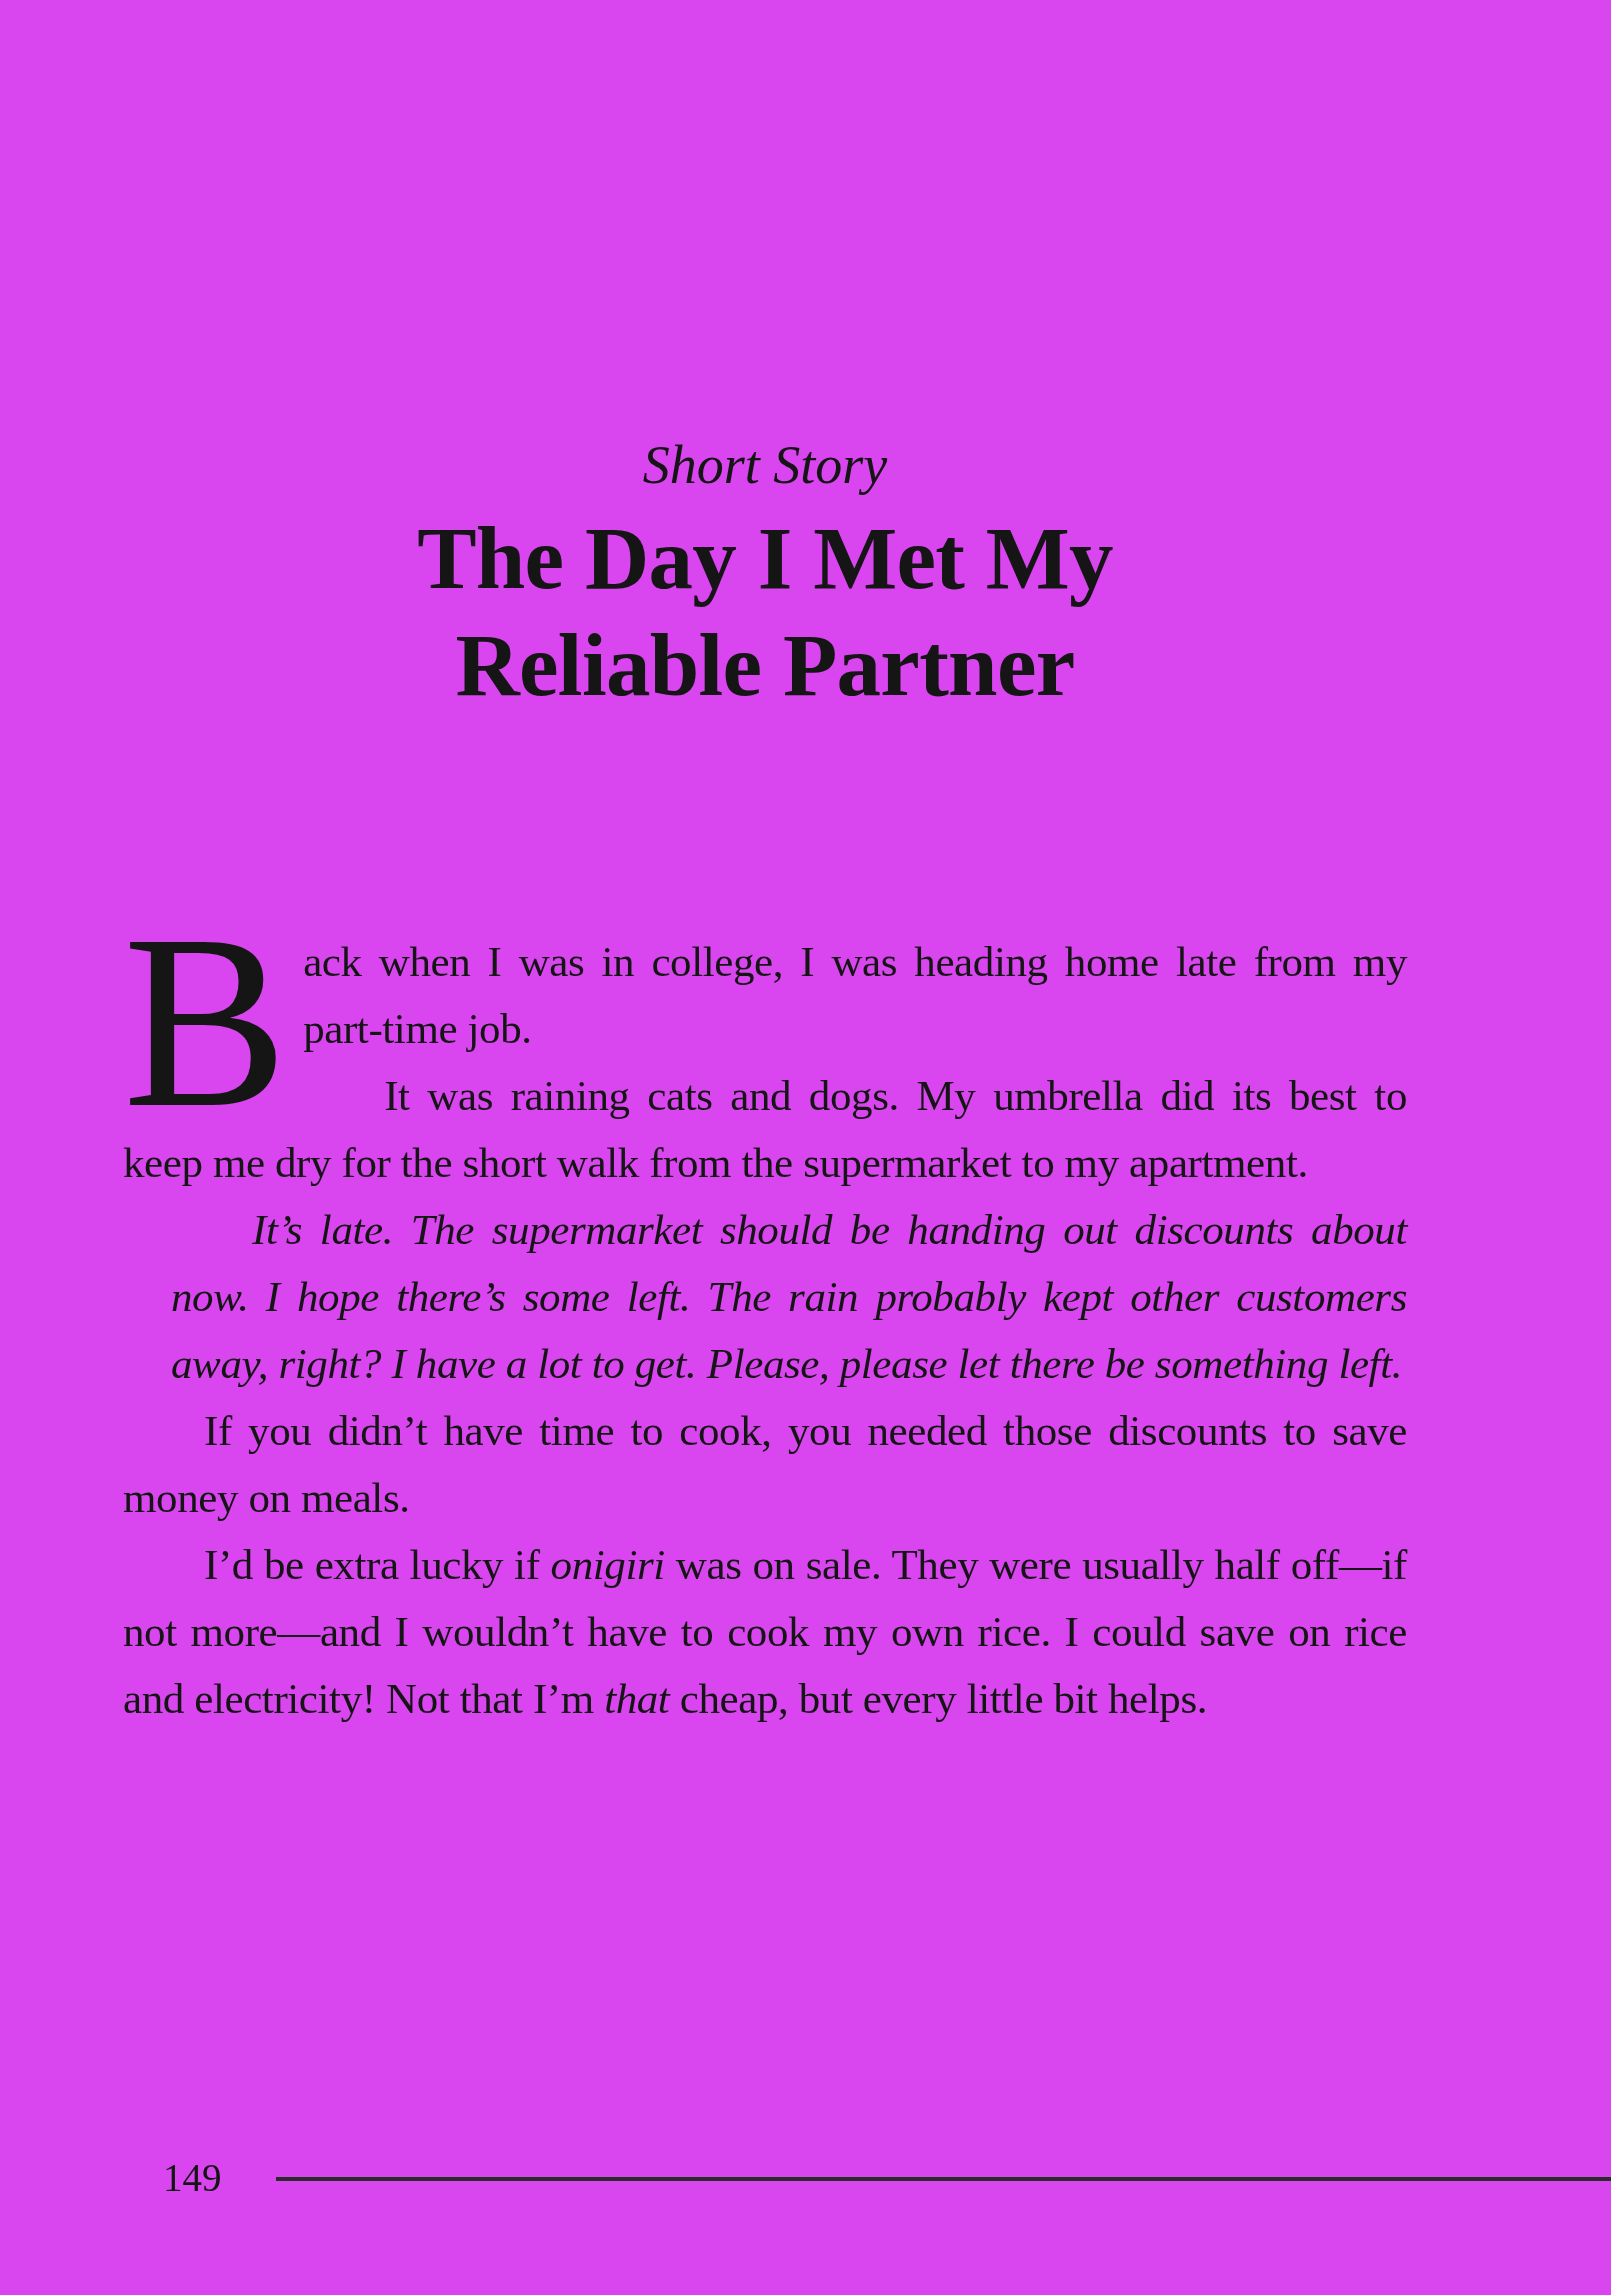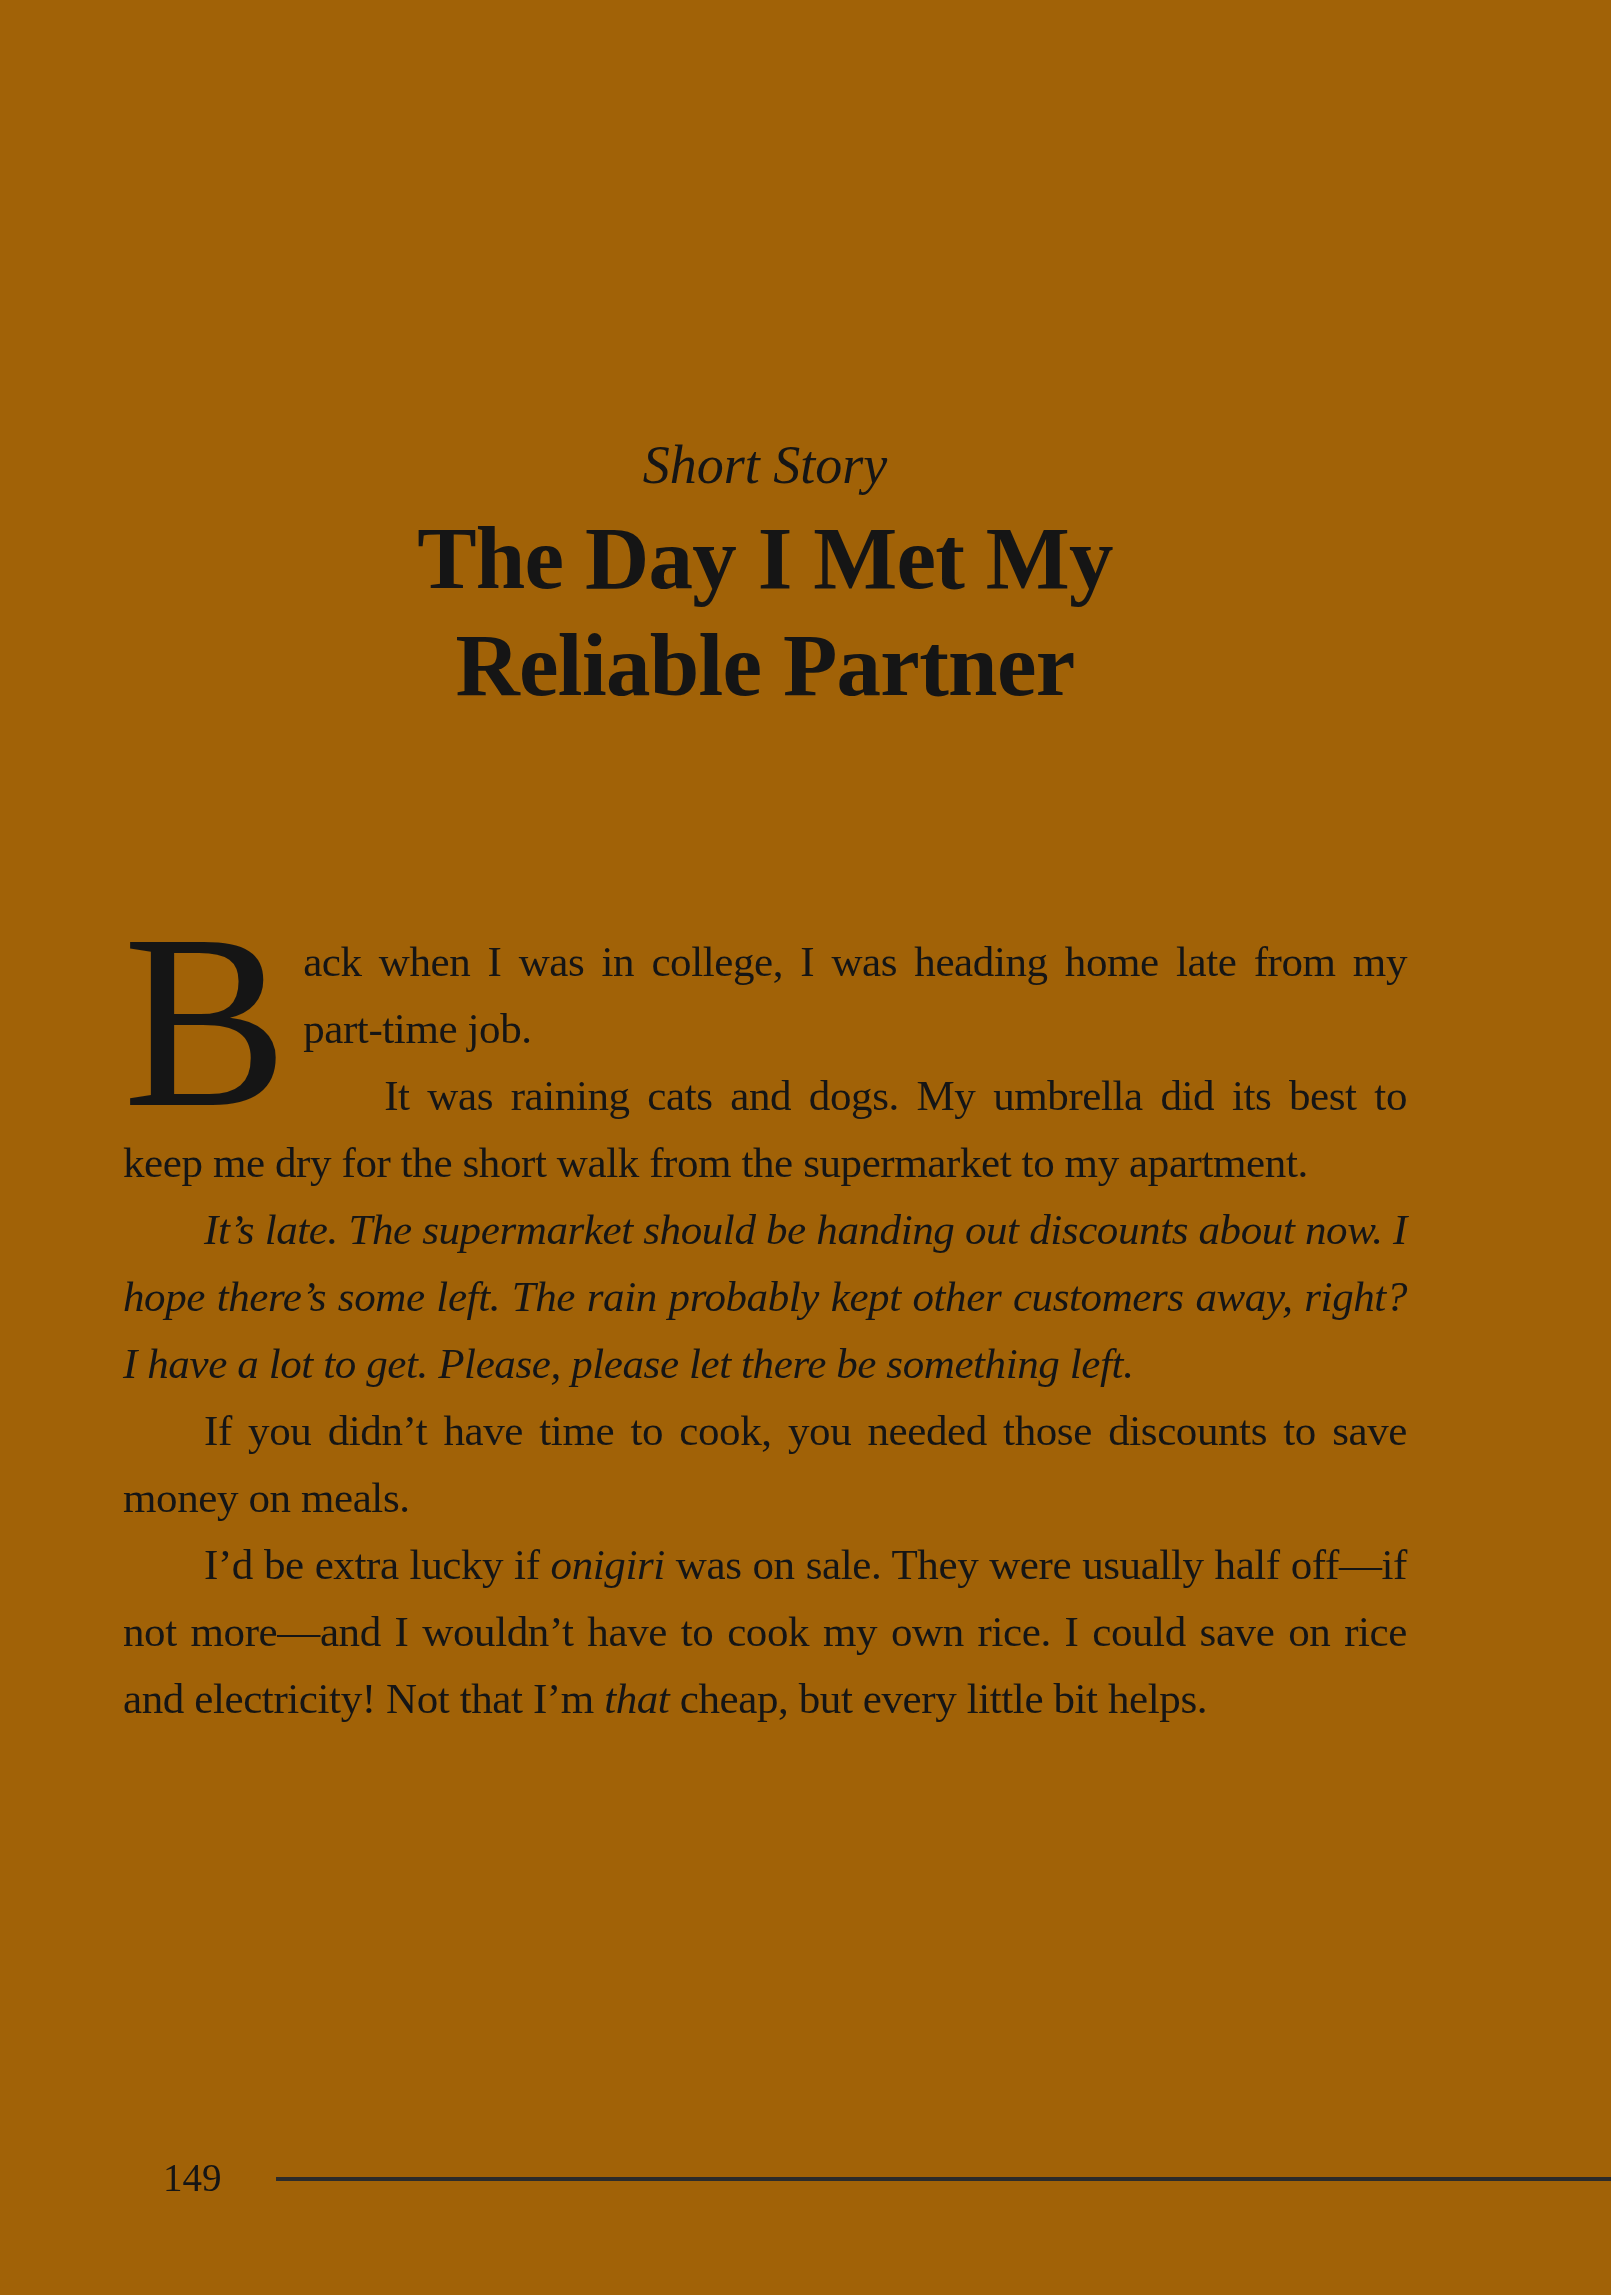"Short Story" .page { background: #a16207 -> #d946ef }
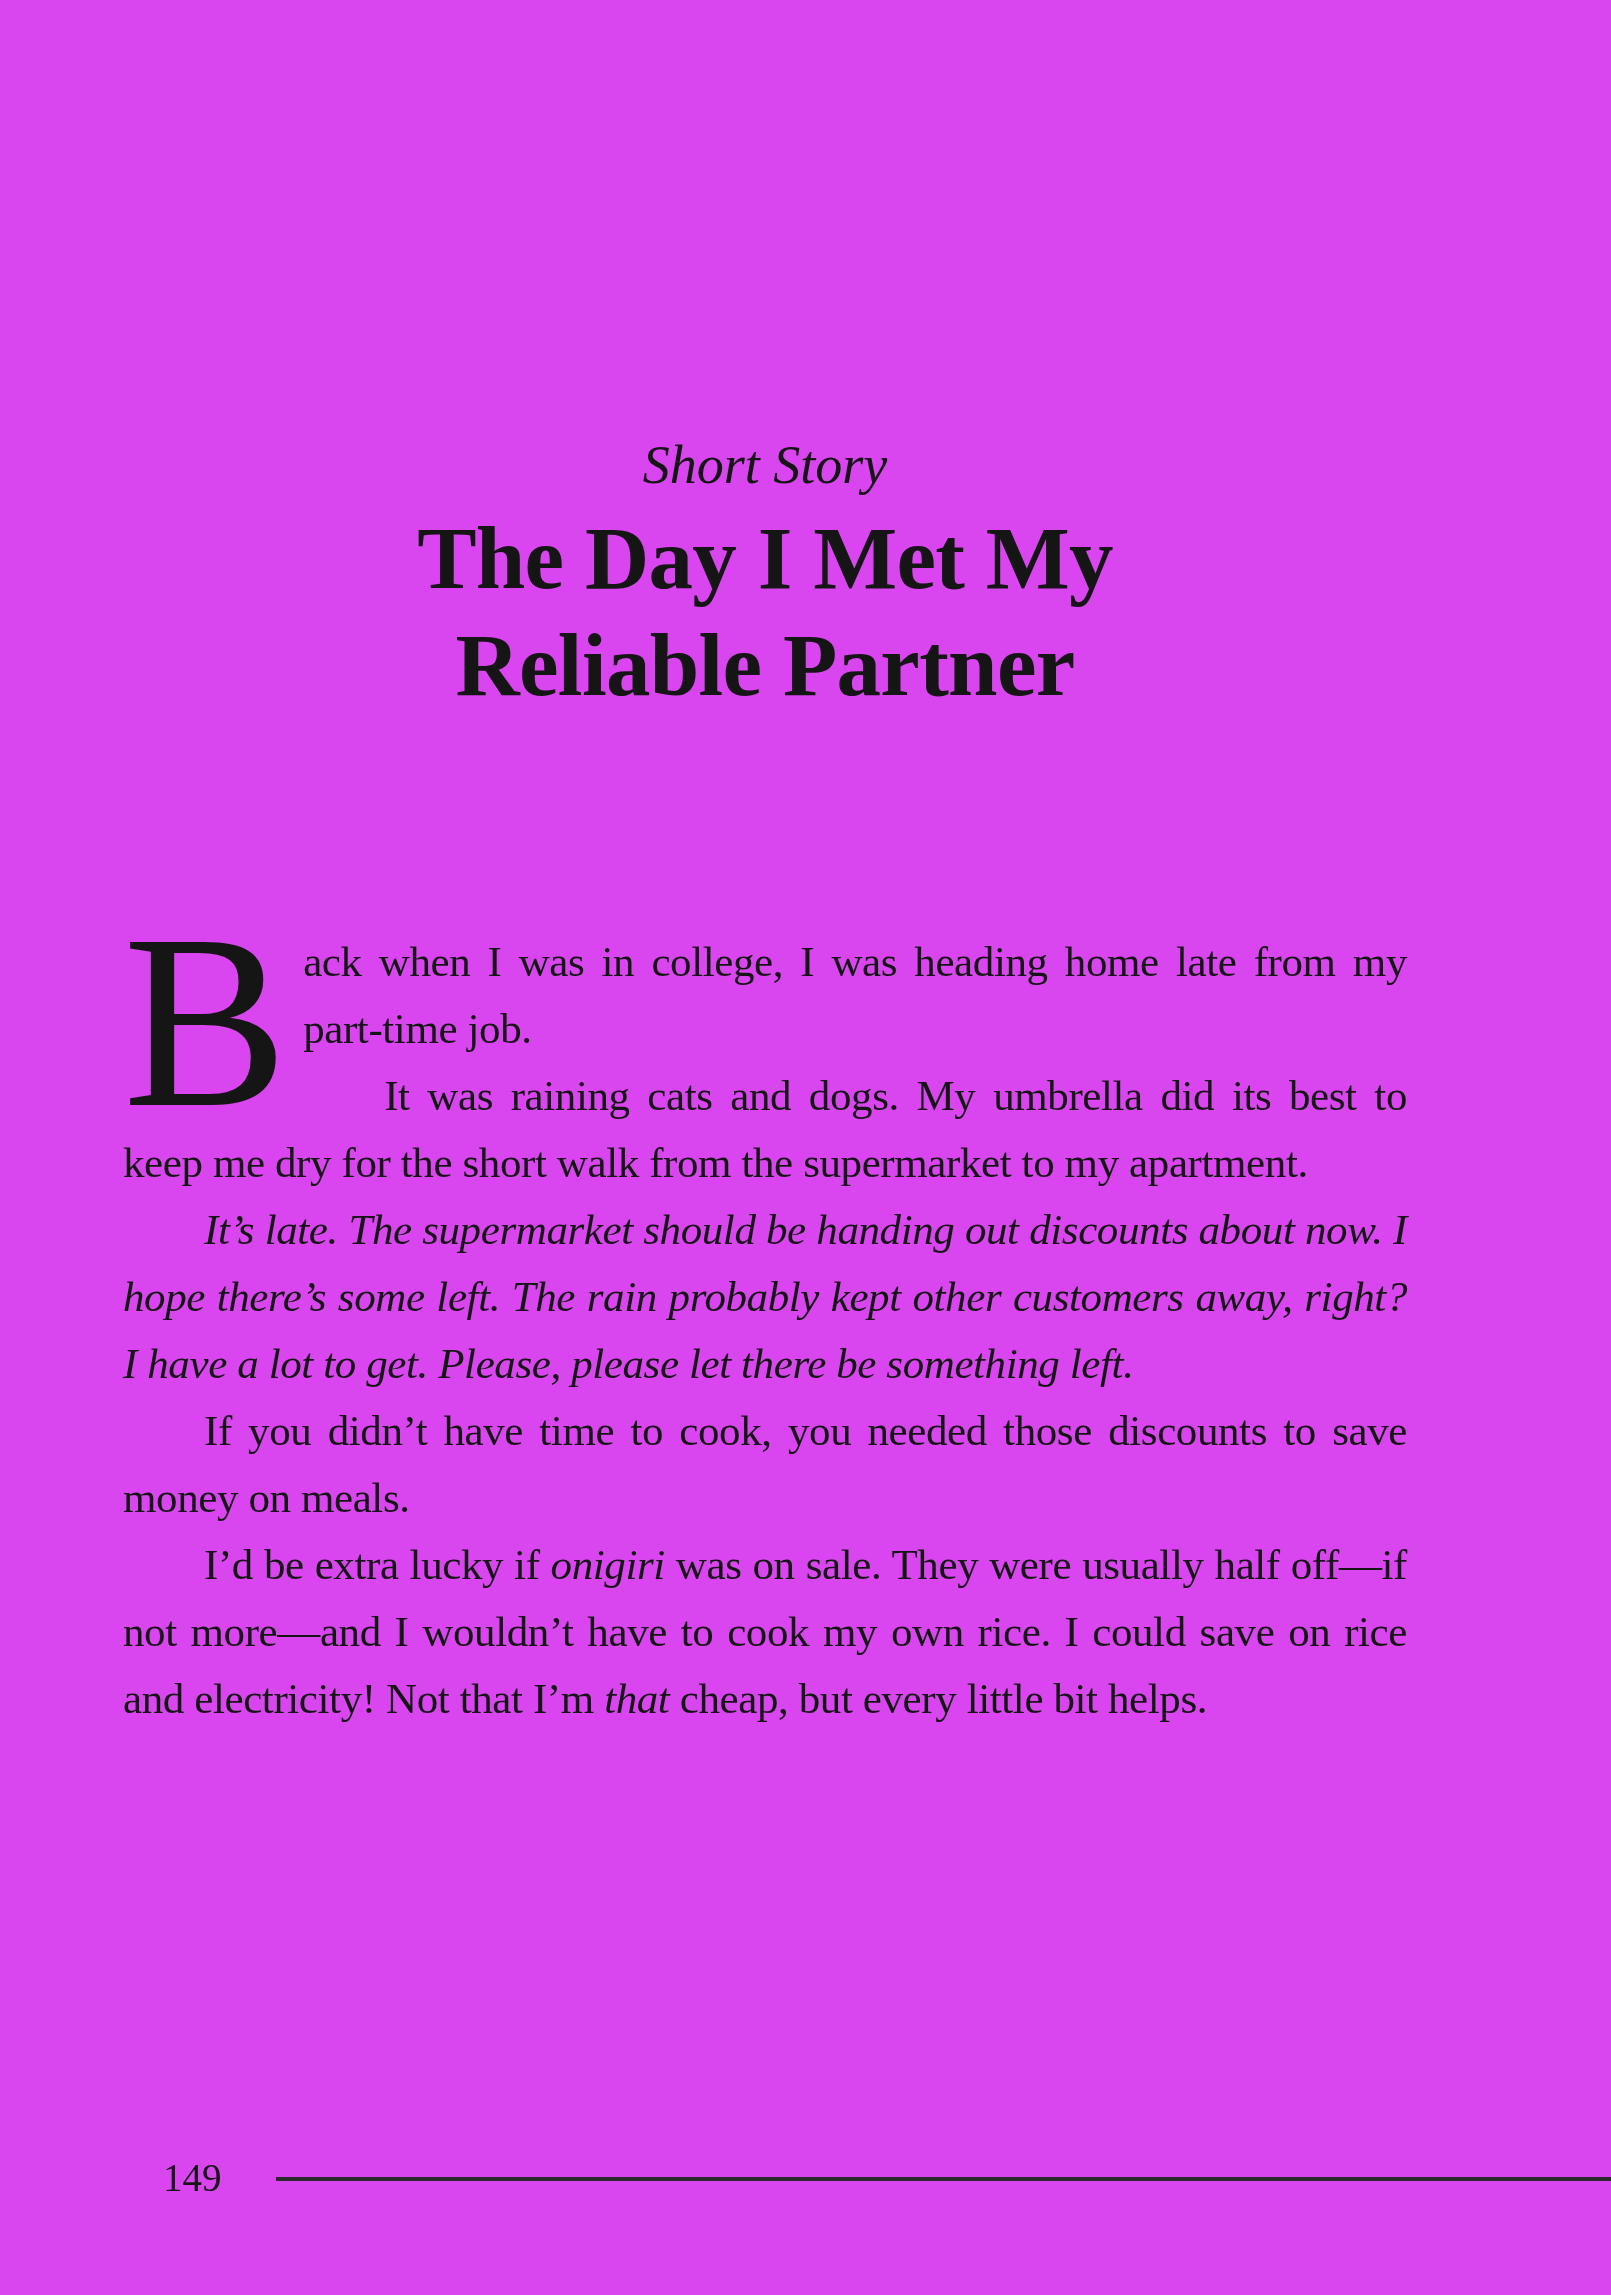"It’s late. The supermarket should" .story p.italic { margin-left: none -> 48px }
